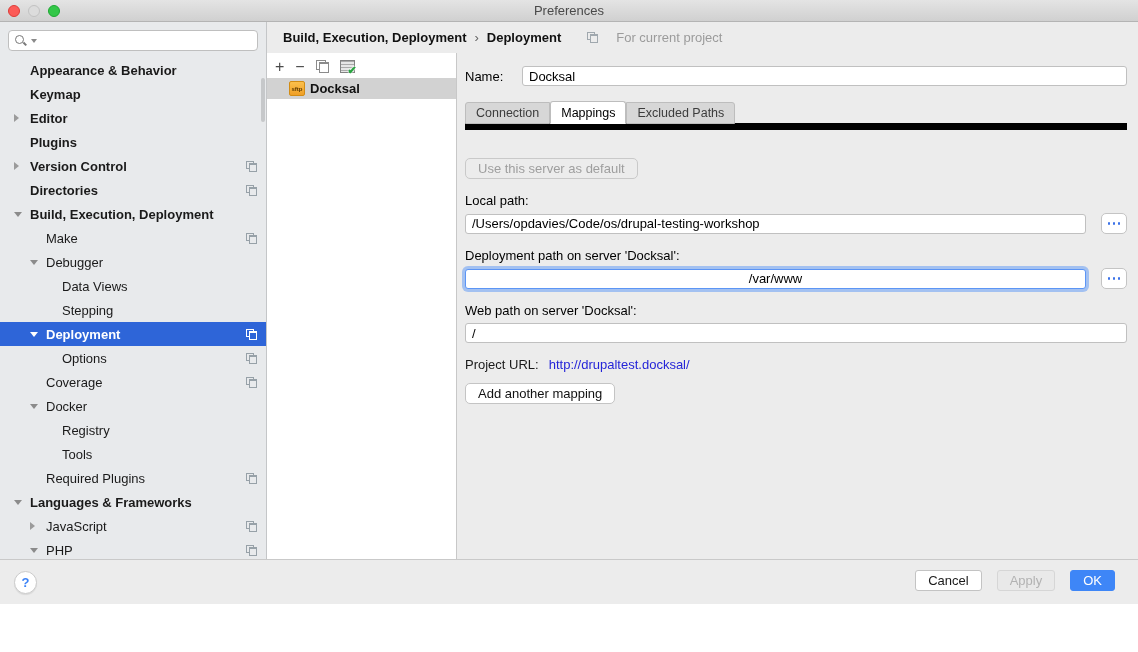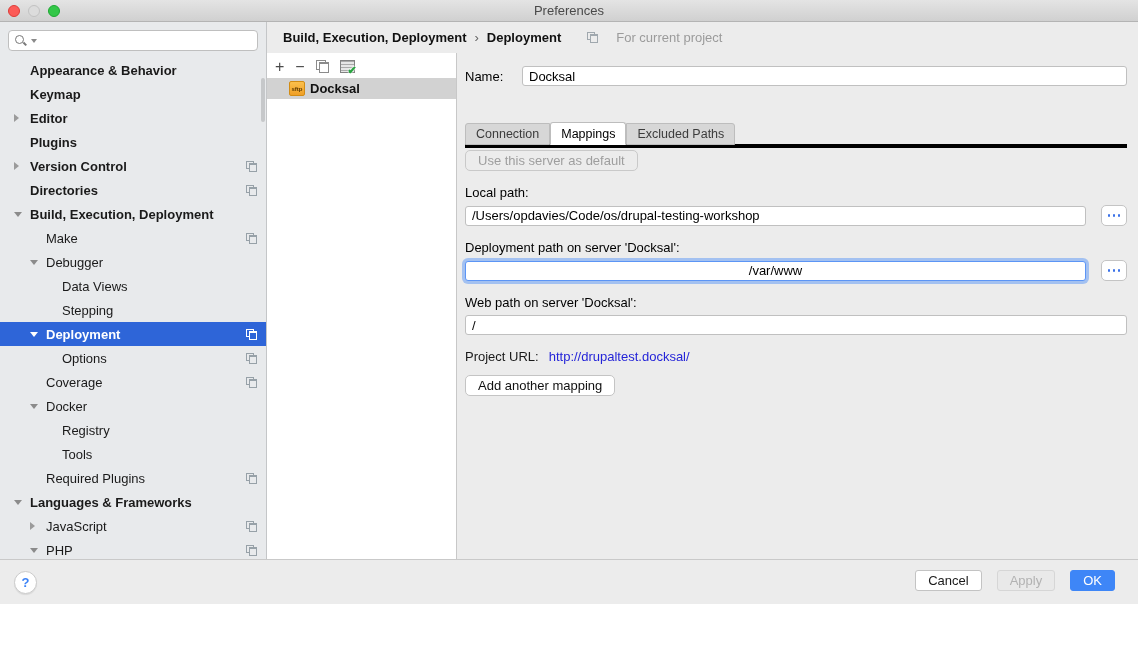"Connection" .tabbar { border-bottom: 4px solid #000000 -> 7px solid #000000 }
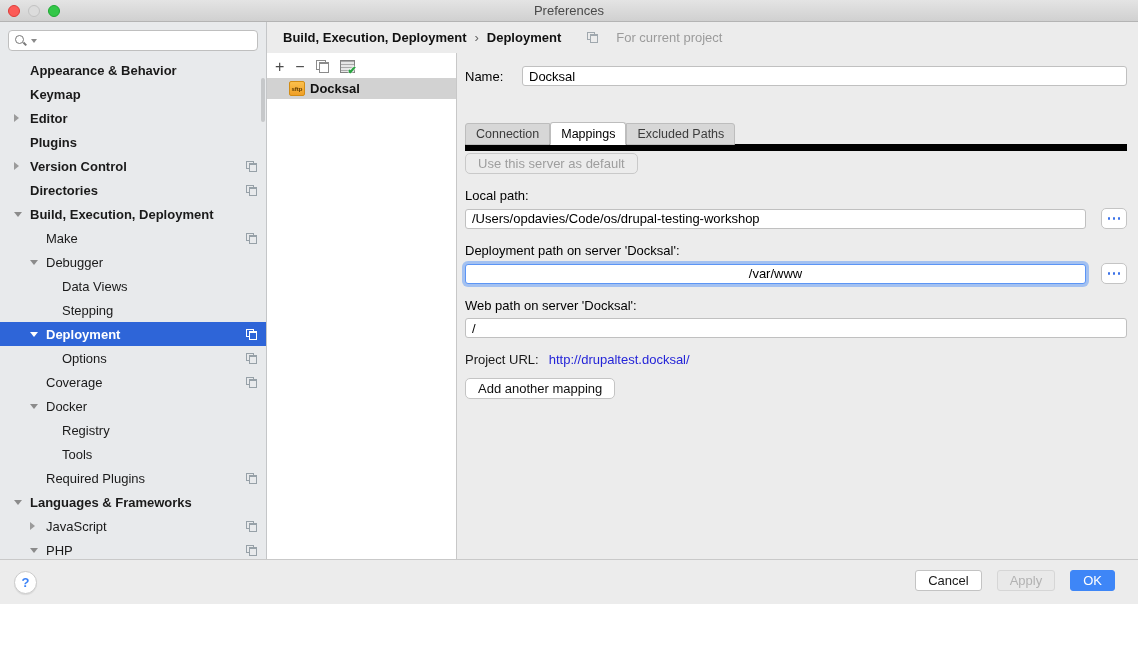"Mappings" .tab.active { margin-top: 21px -> none }
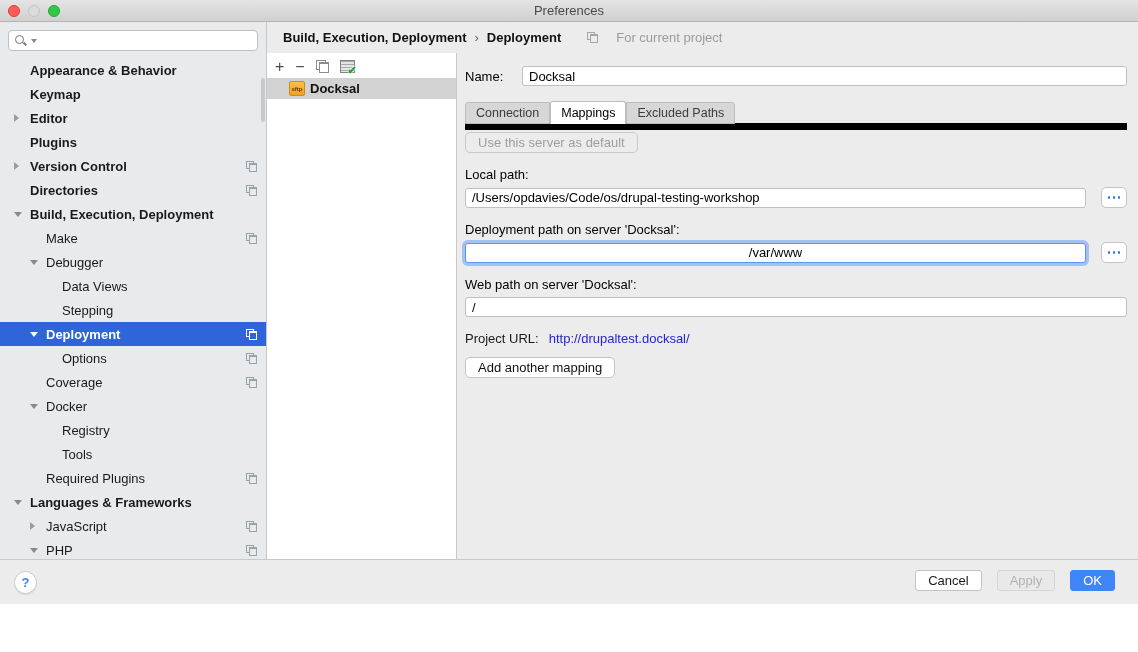"Use this server as default" .btn-disabled-ghost { margin-top: 2px -> 28px }
